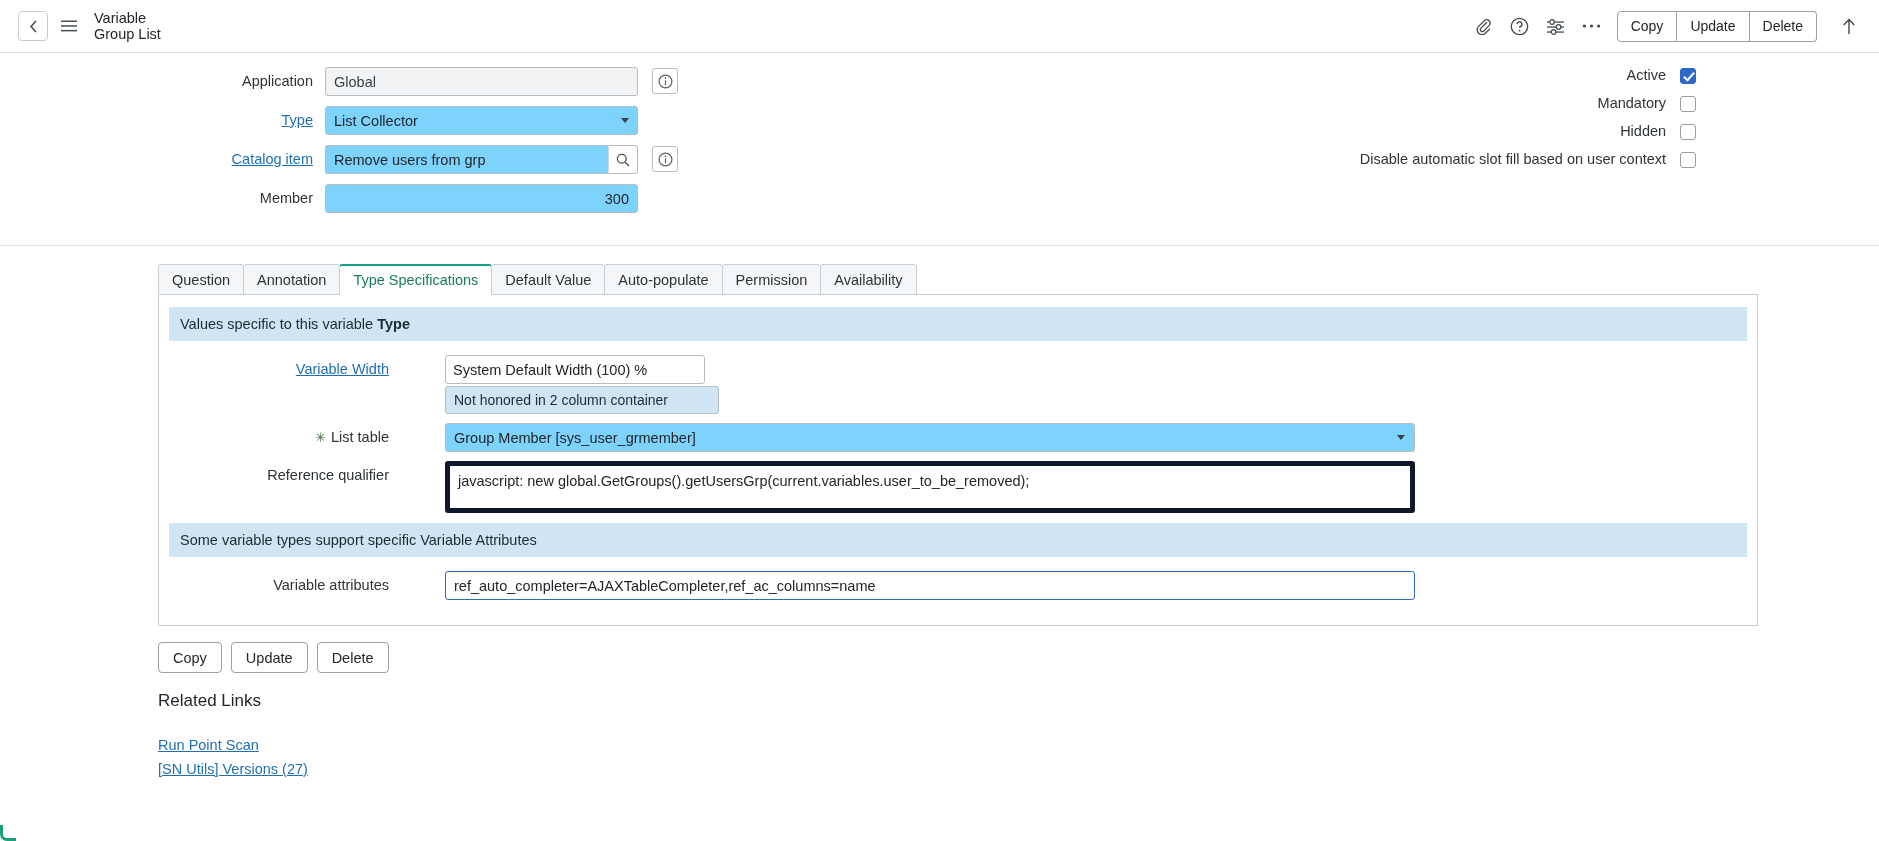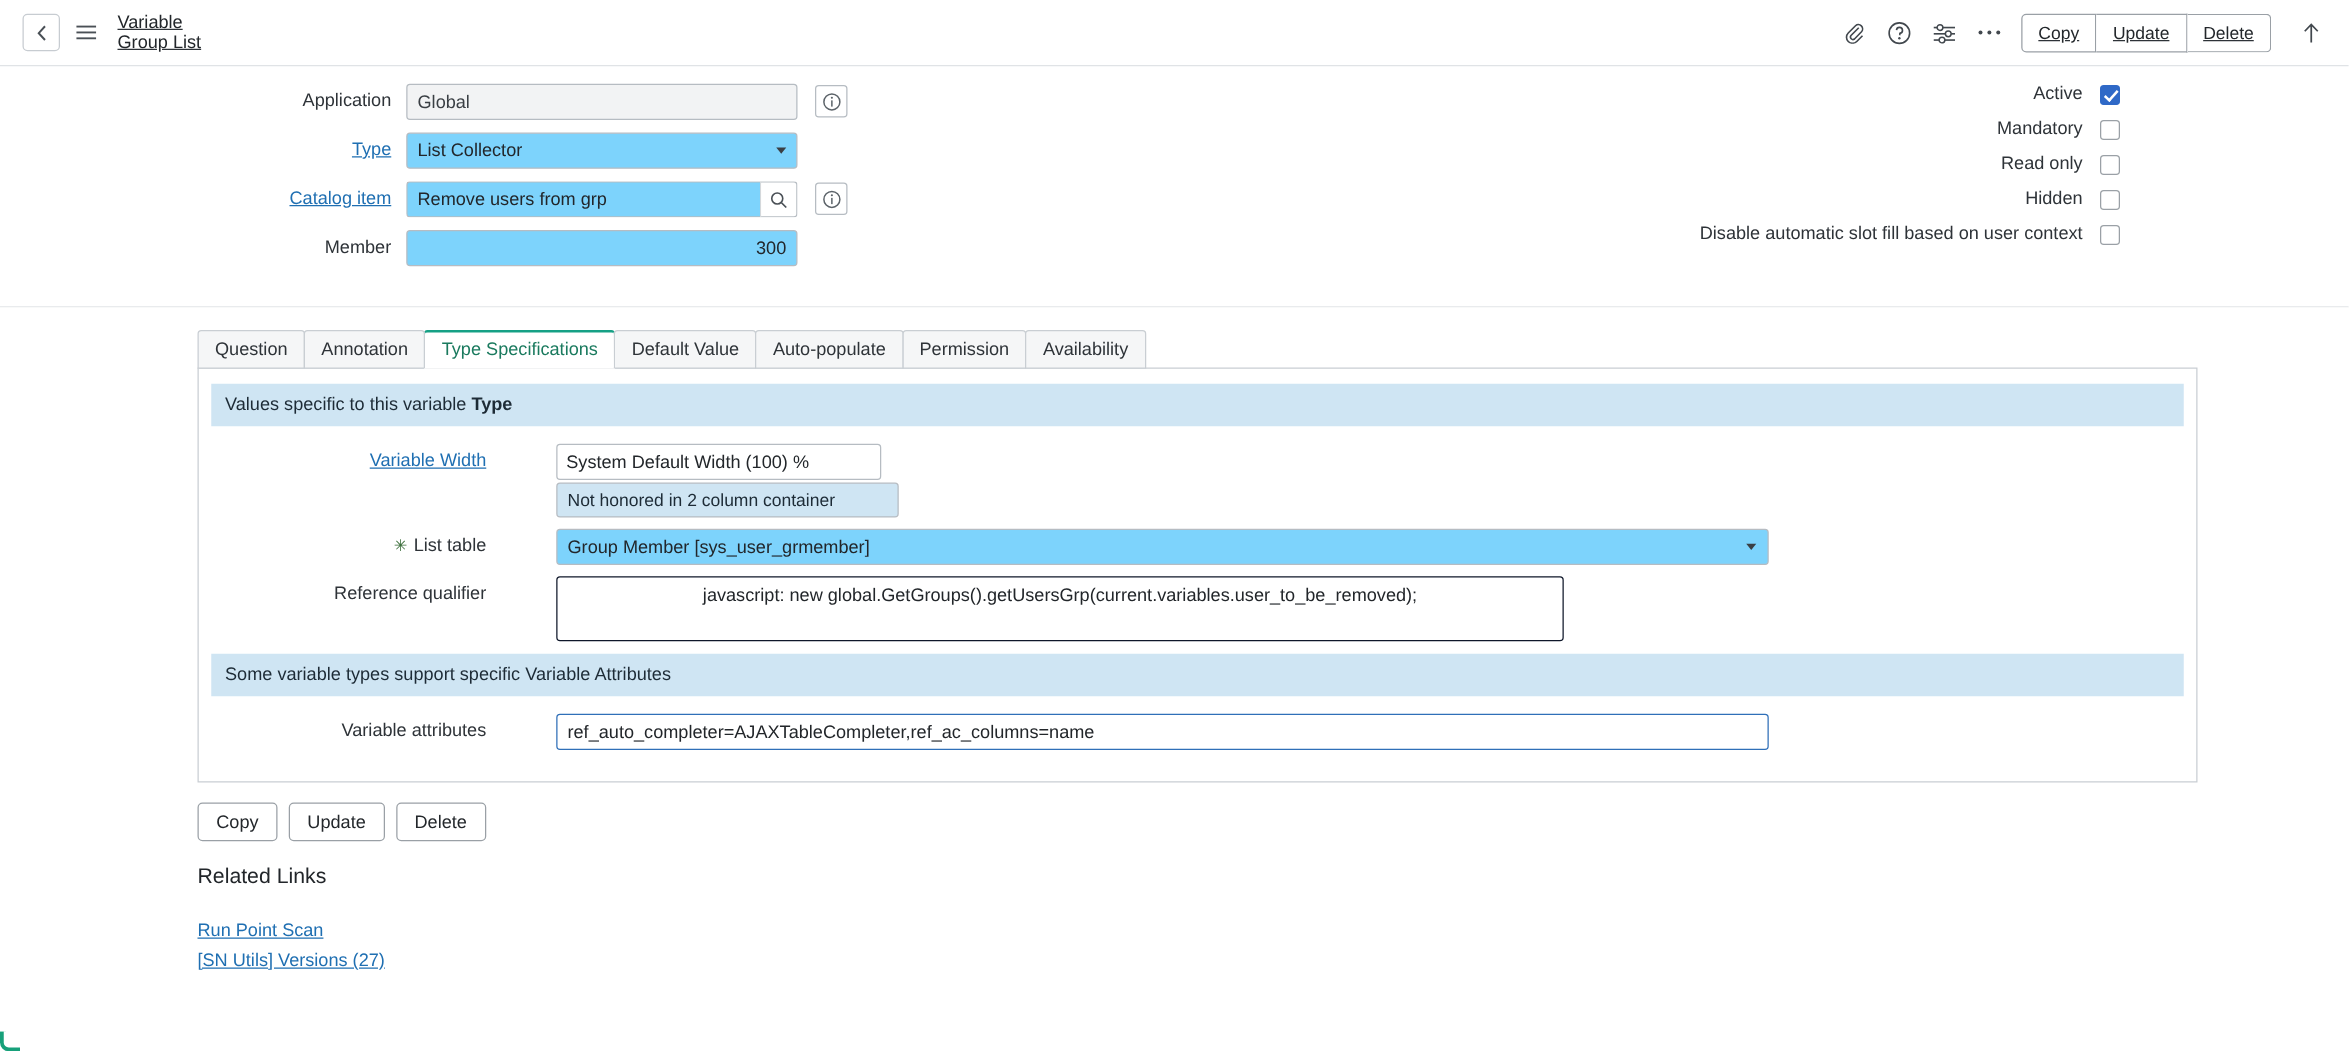"Variable" .header { text-decoration: underline -> none }
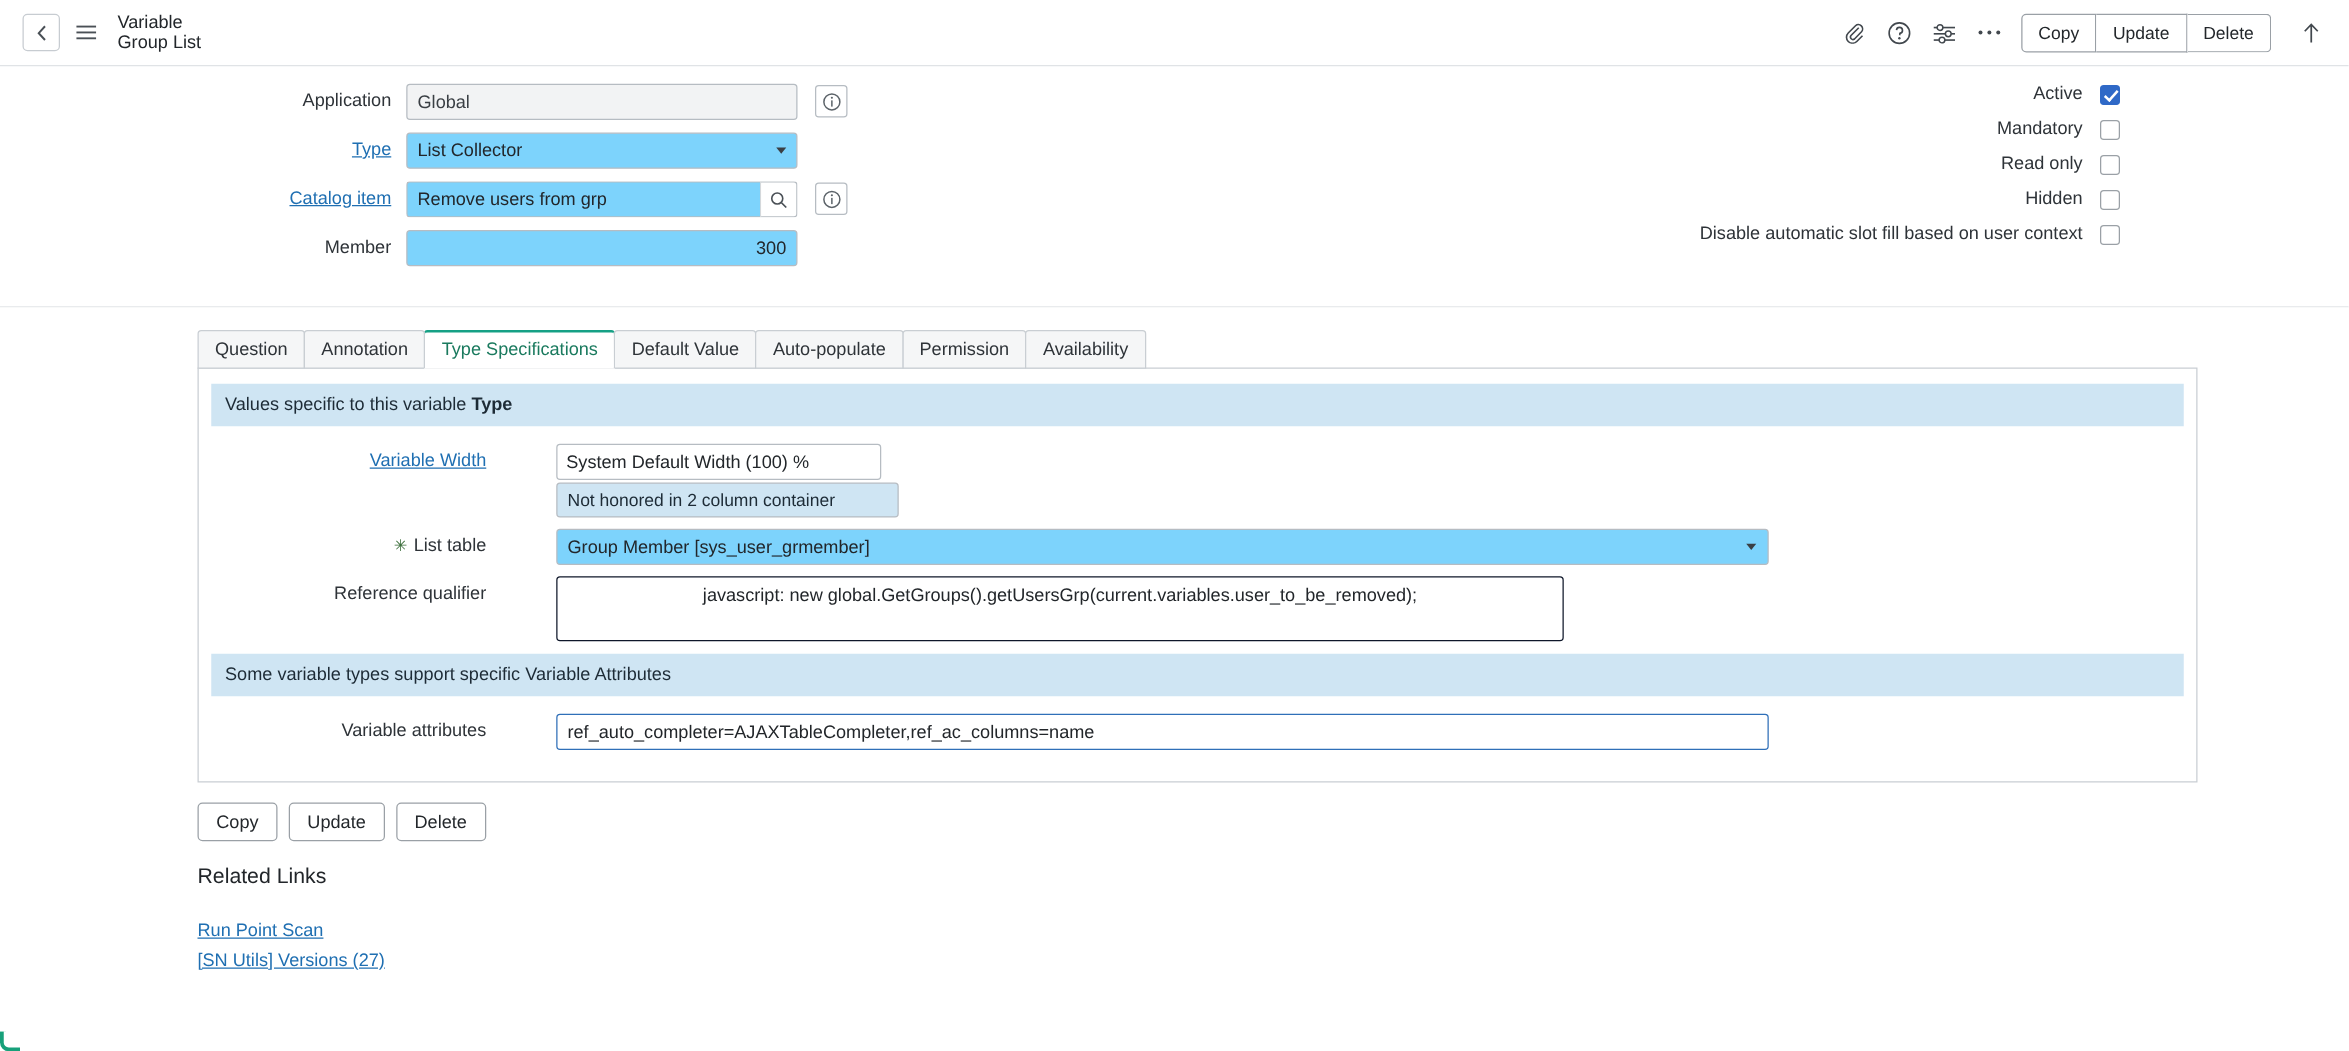"Read only" div.crow { html: <div> <div>Read only</div> <div></div> </div> -> none }
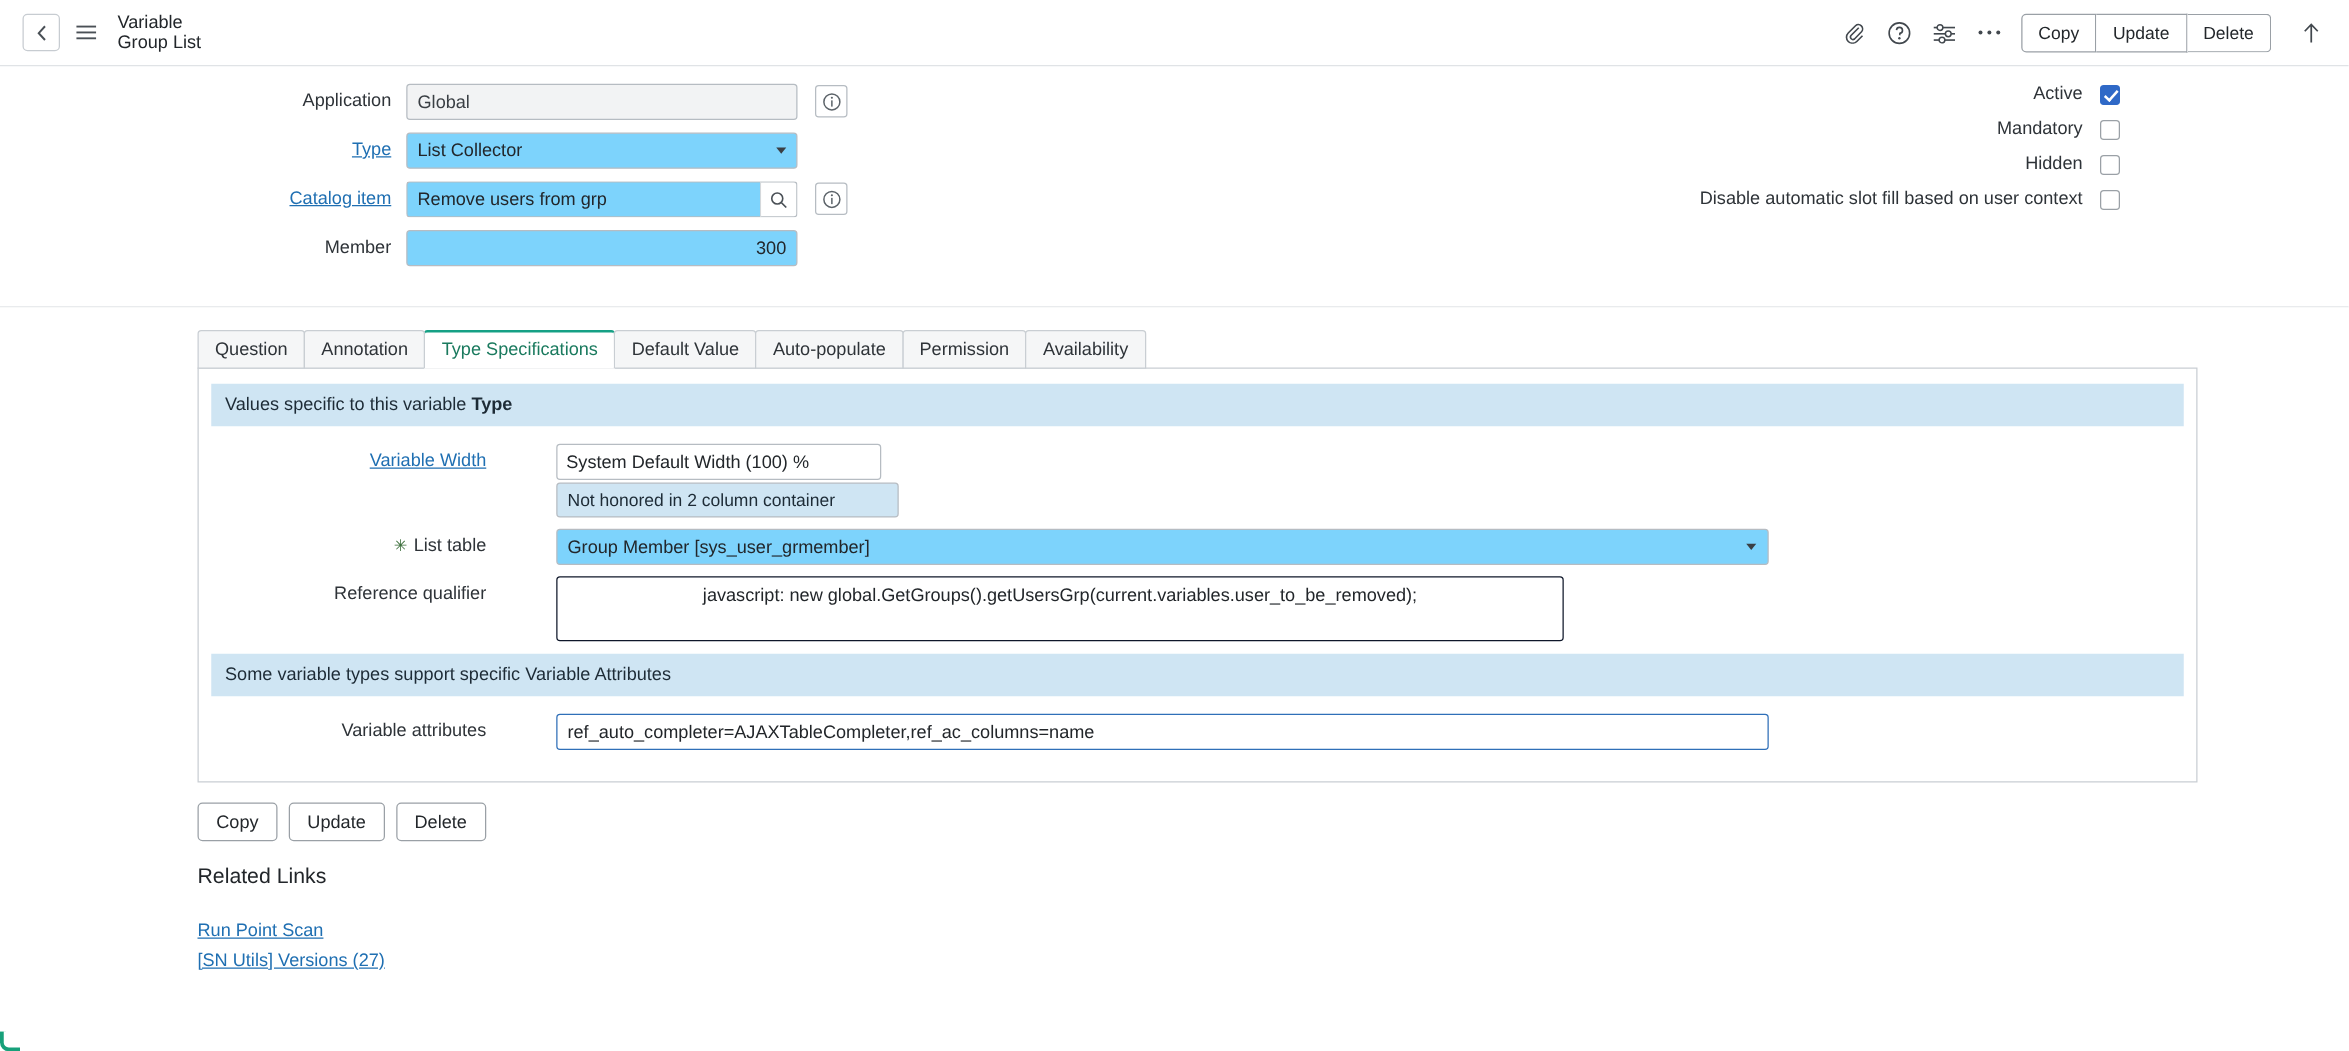"javascript: new" .ta { border: 1px solid #0f172a -> 5px solid #0f172a; text-align: center -> none; width: 806px -> 970px }
